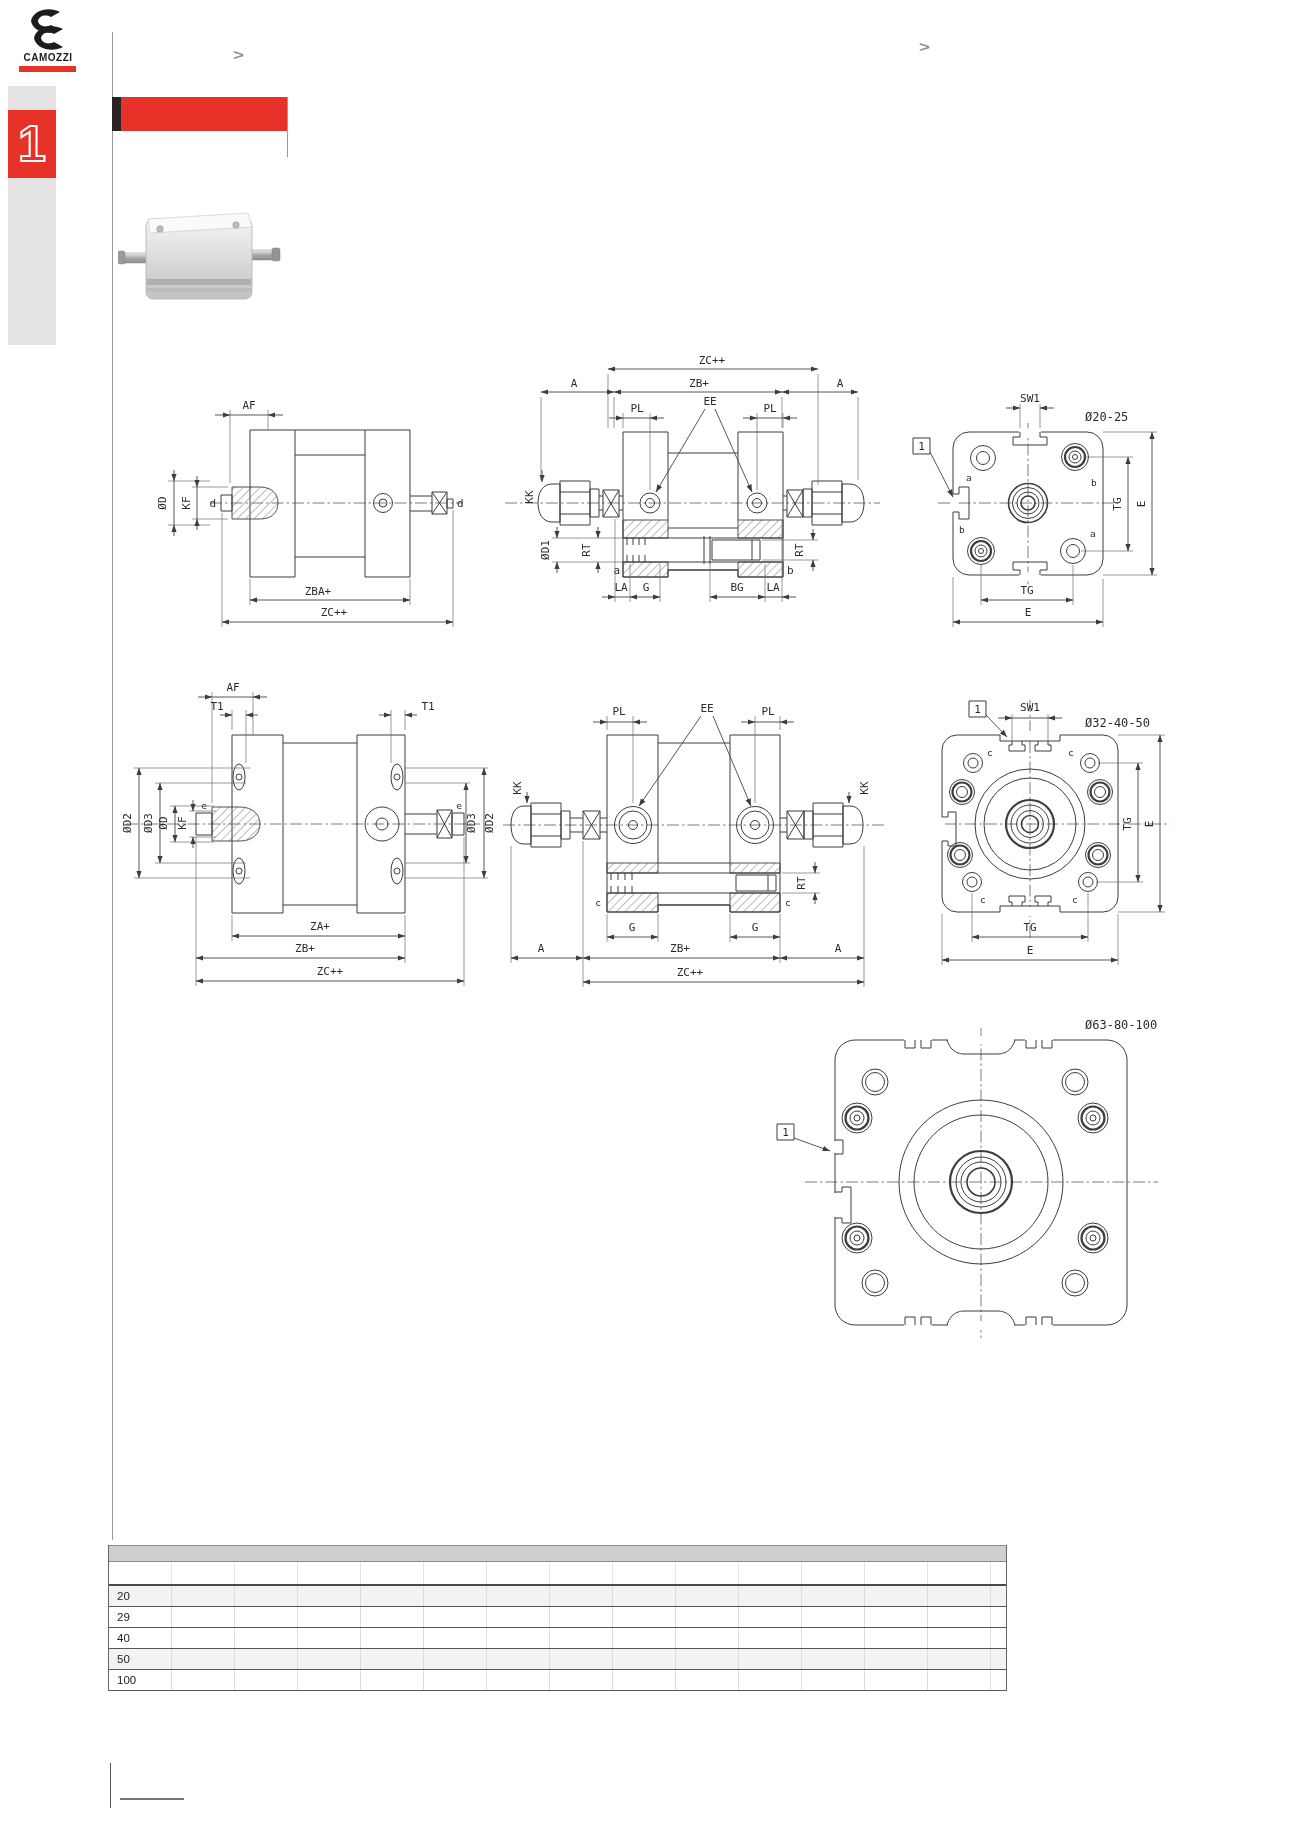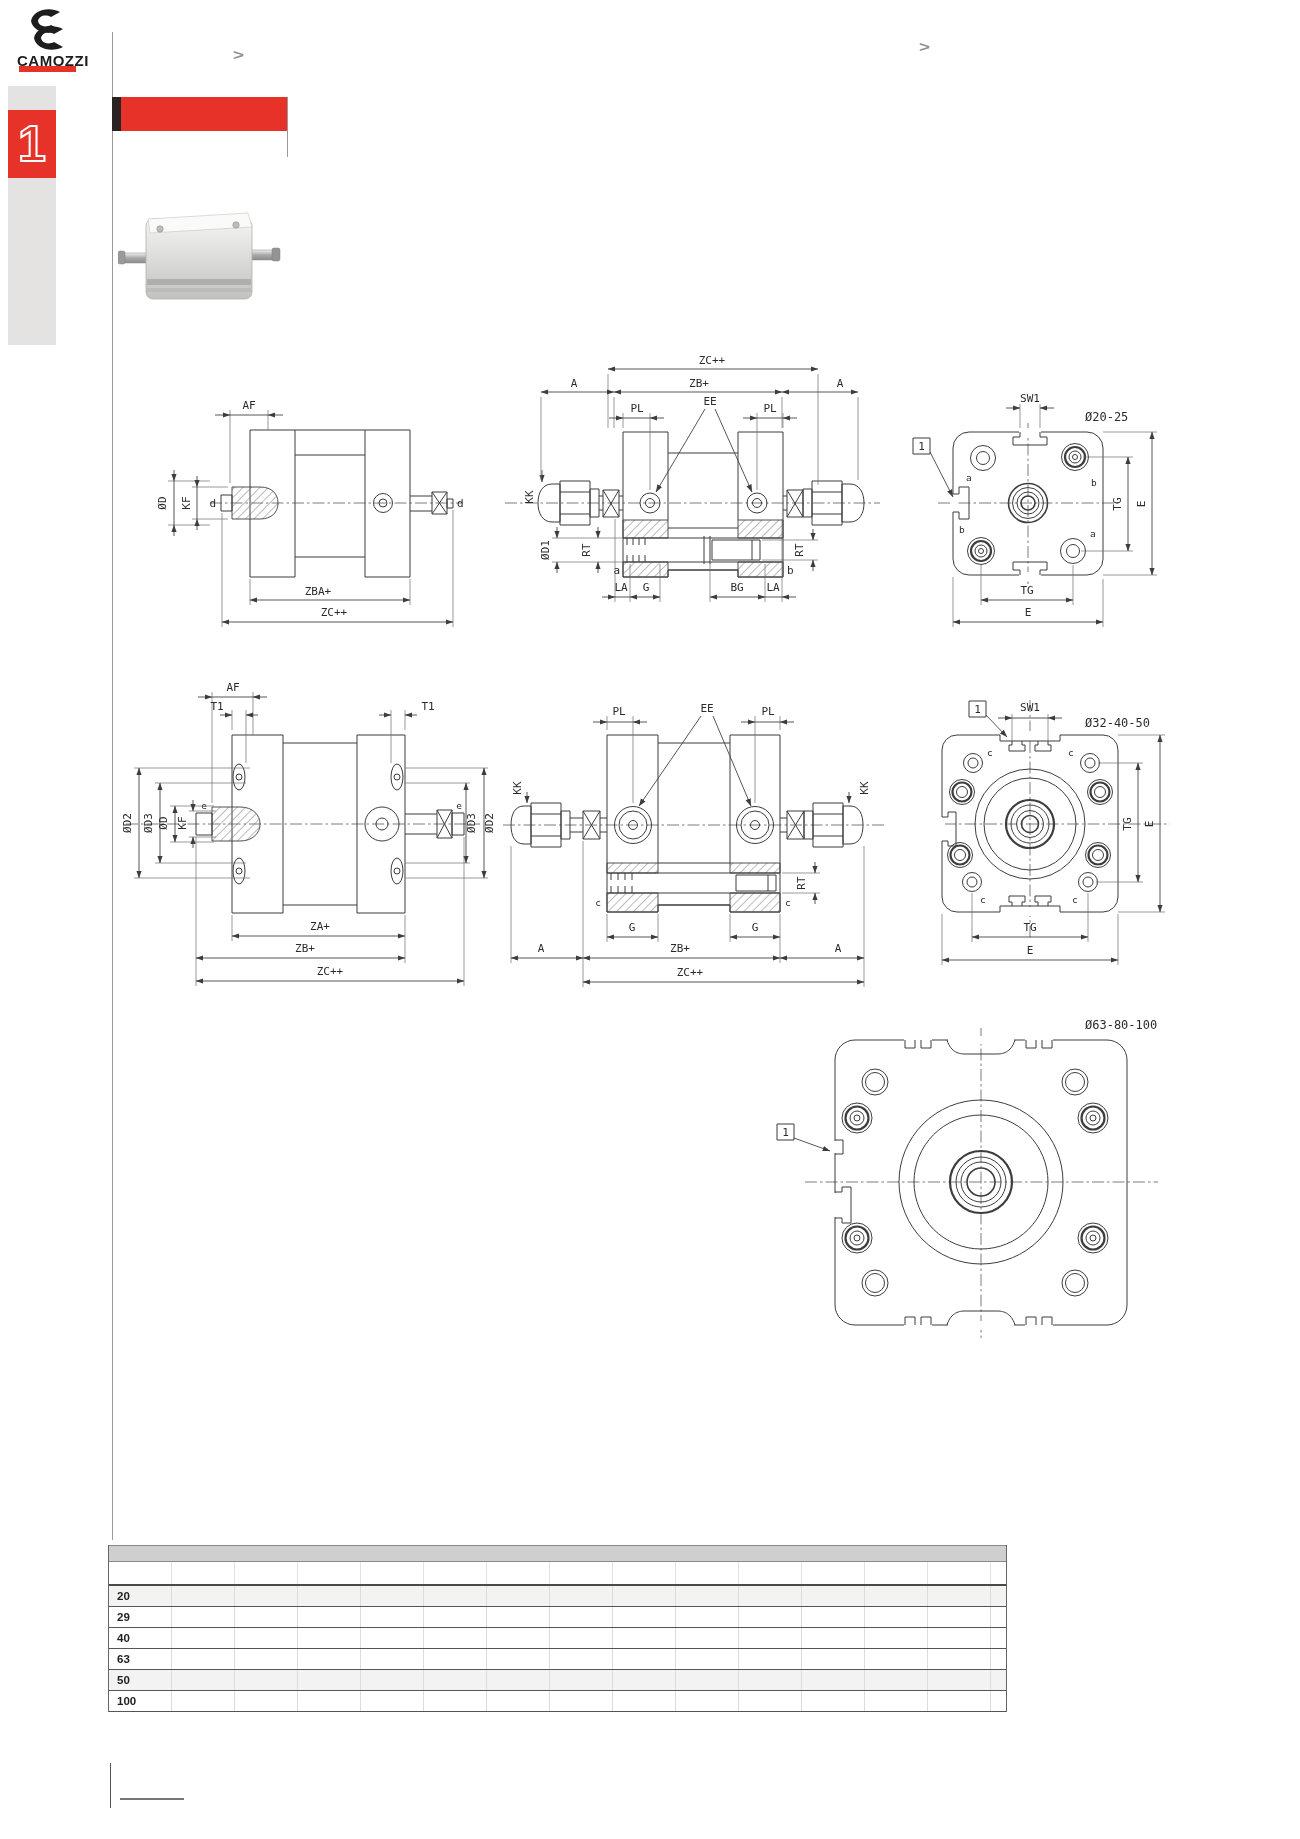"CAMOZZI" .logo .word { font-size: 15px -> 10px }
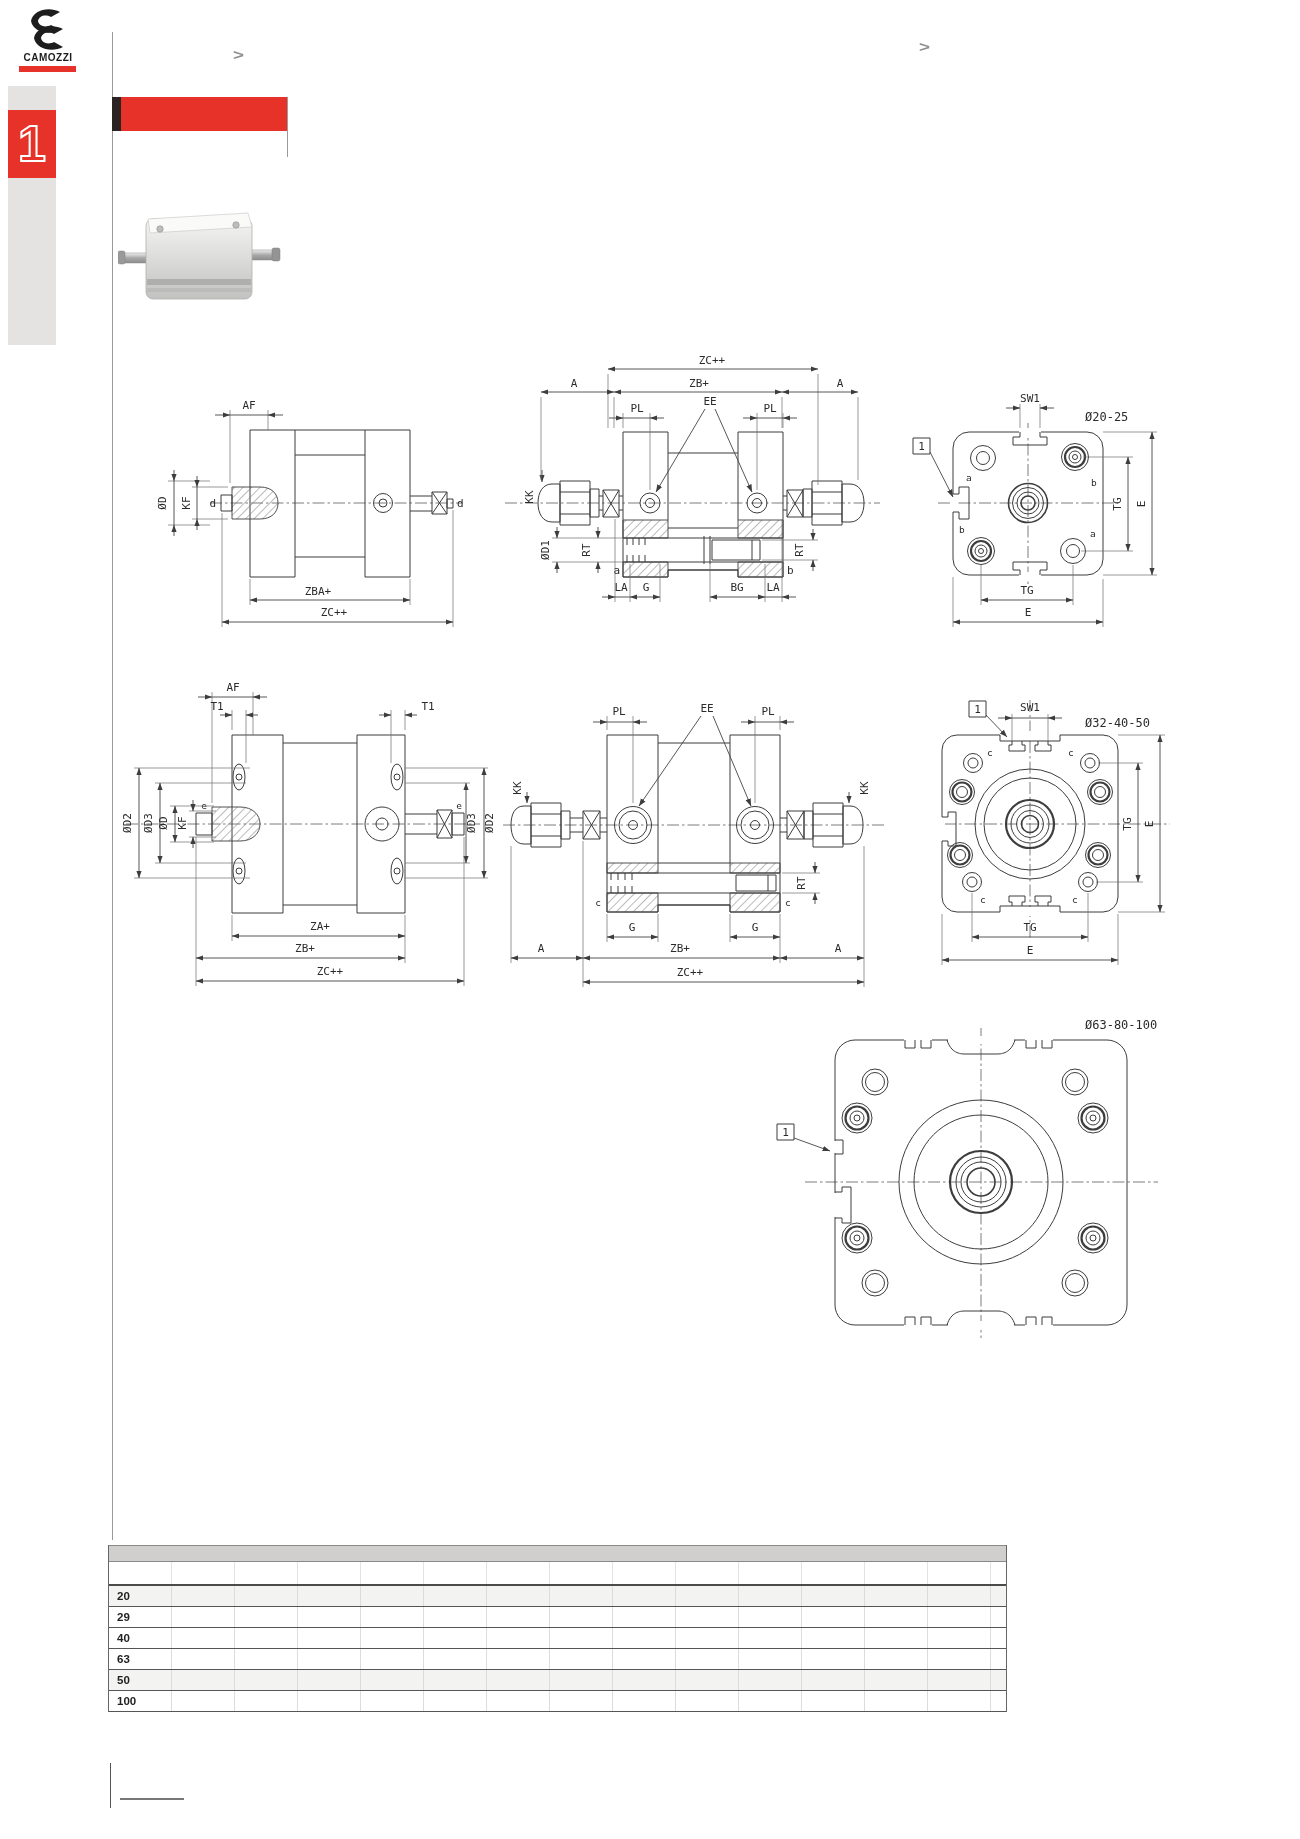"20" .t-row { font-weight: bold -> normal }
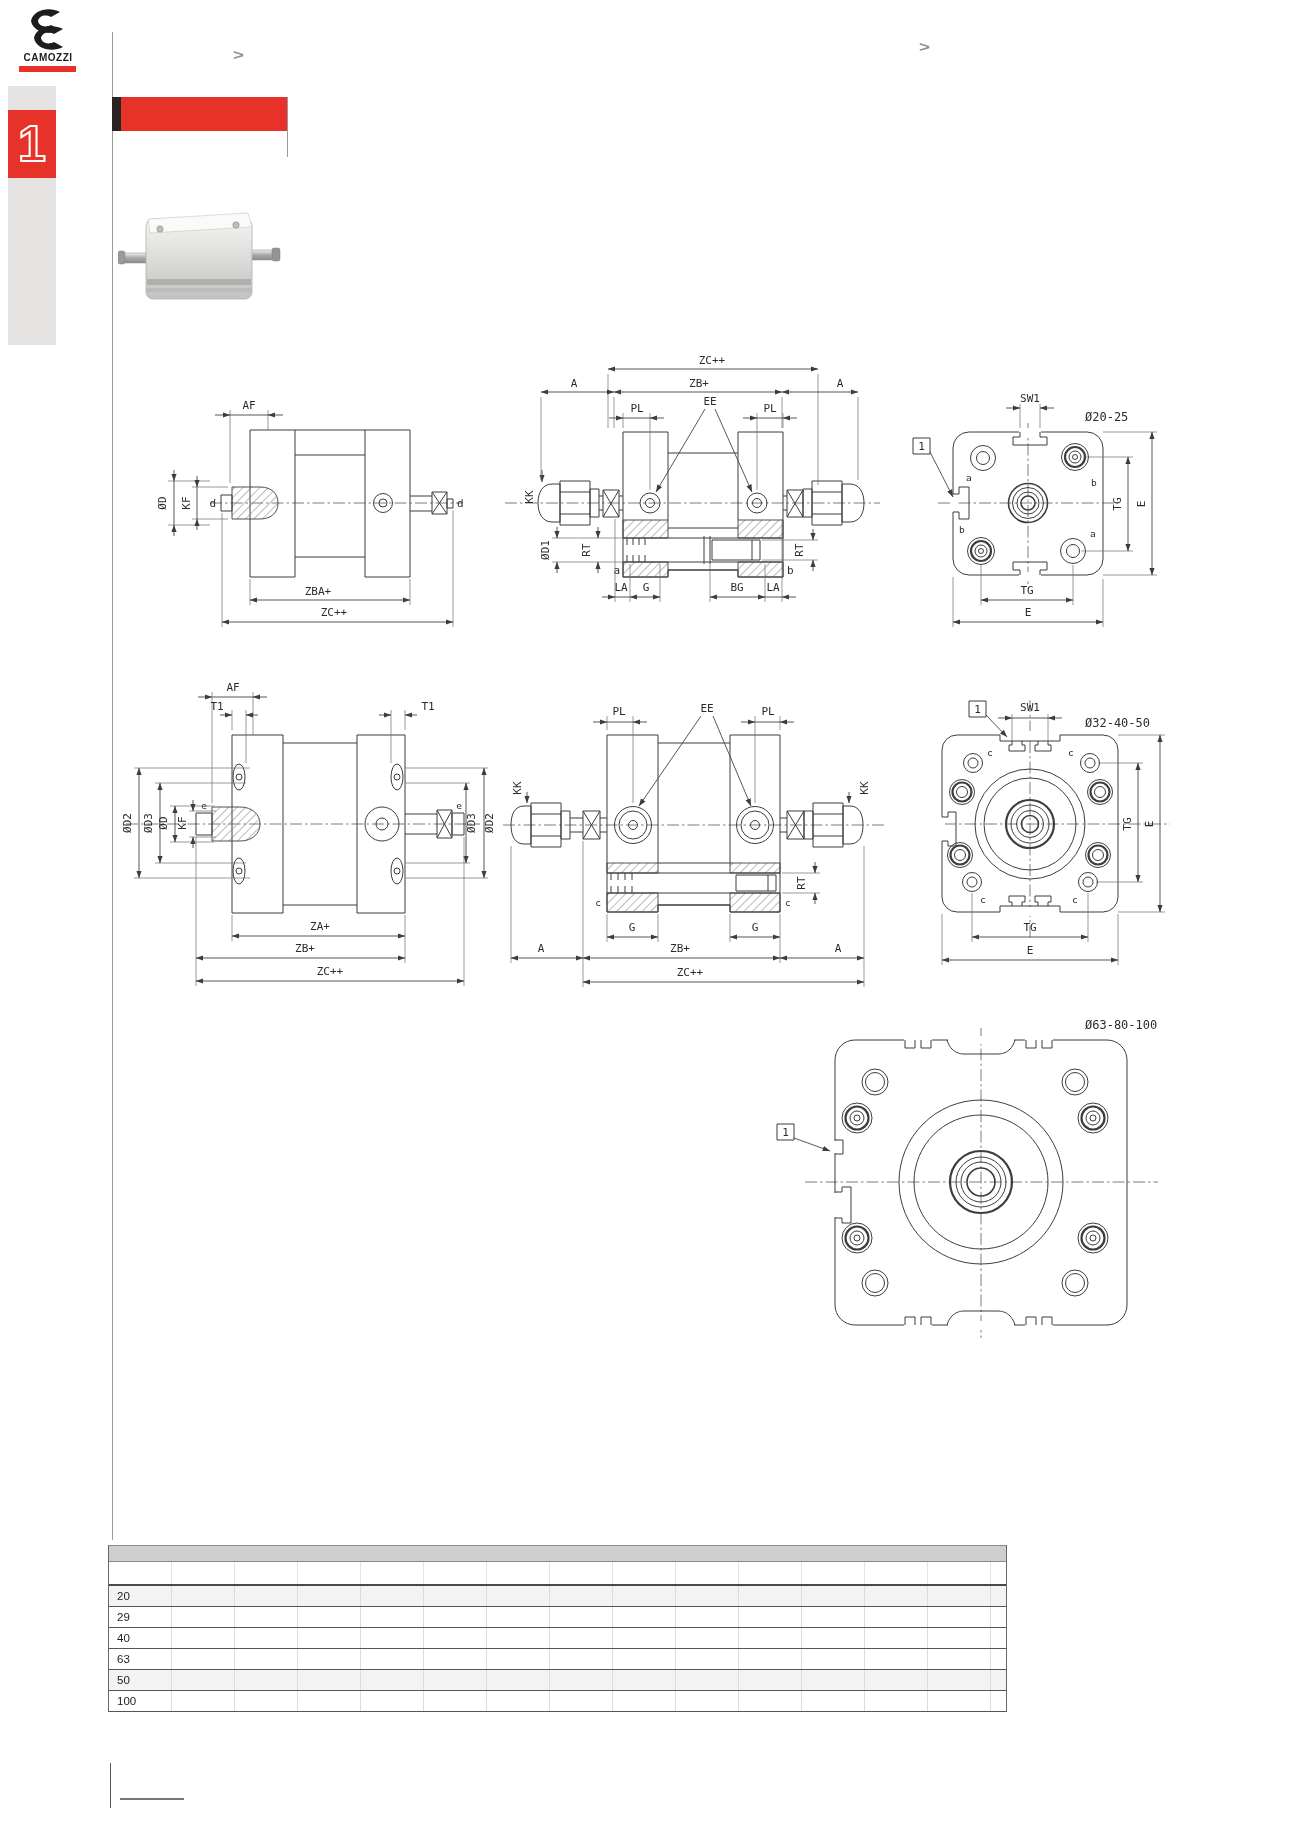"63" div.t-row { html: <div><span>63</span></div> -> none }
